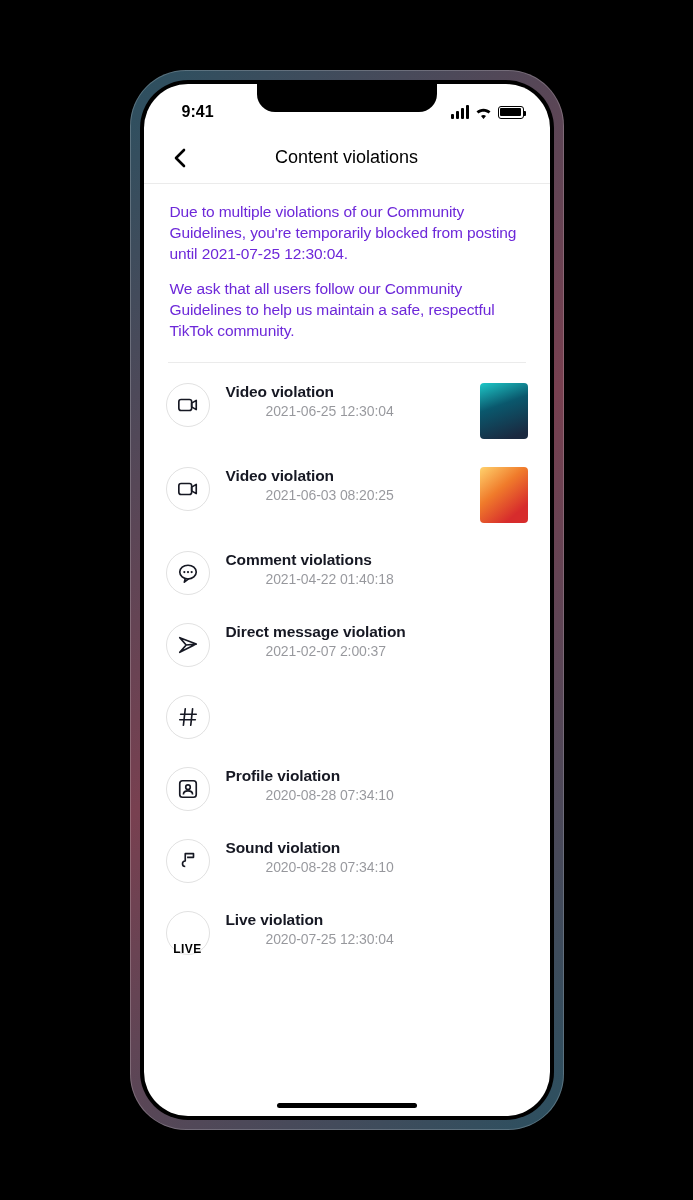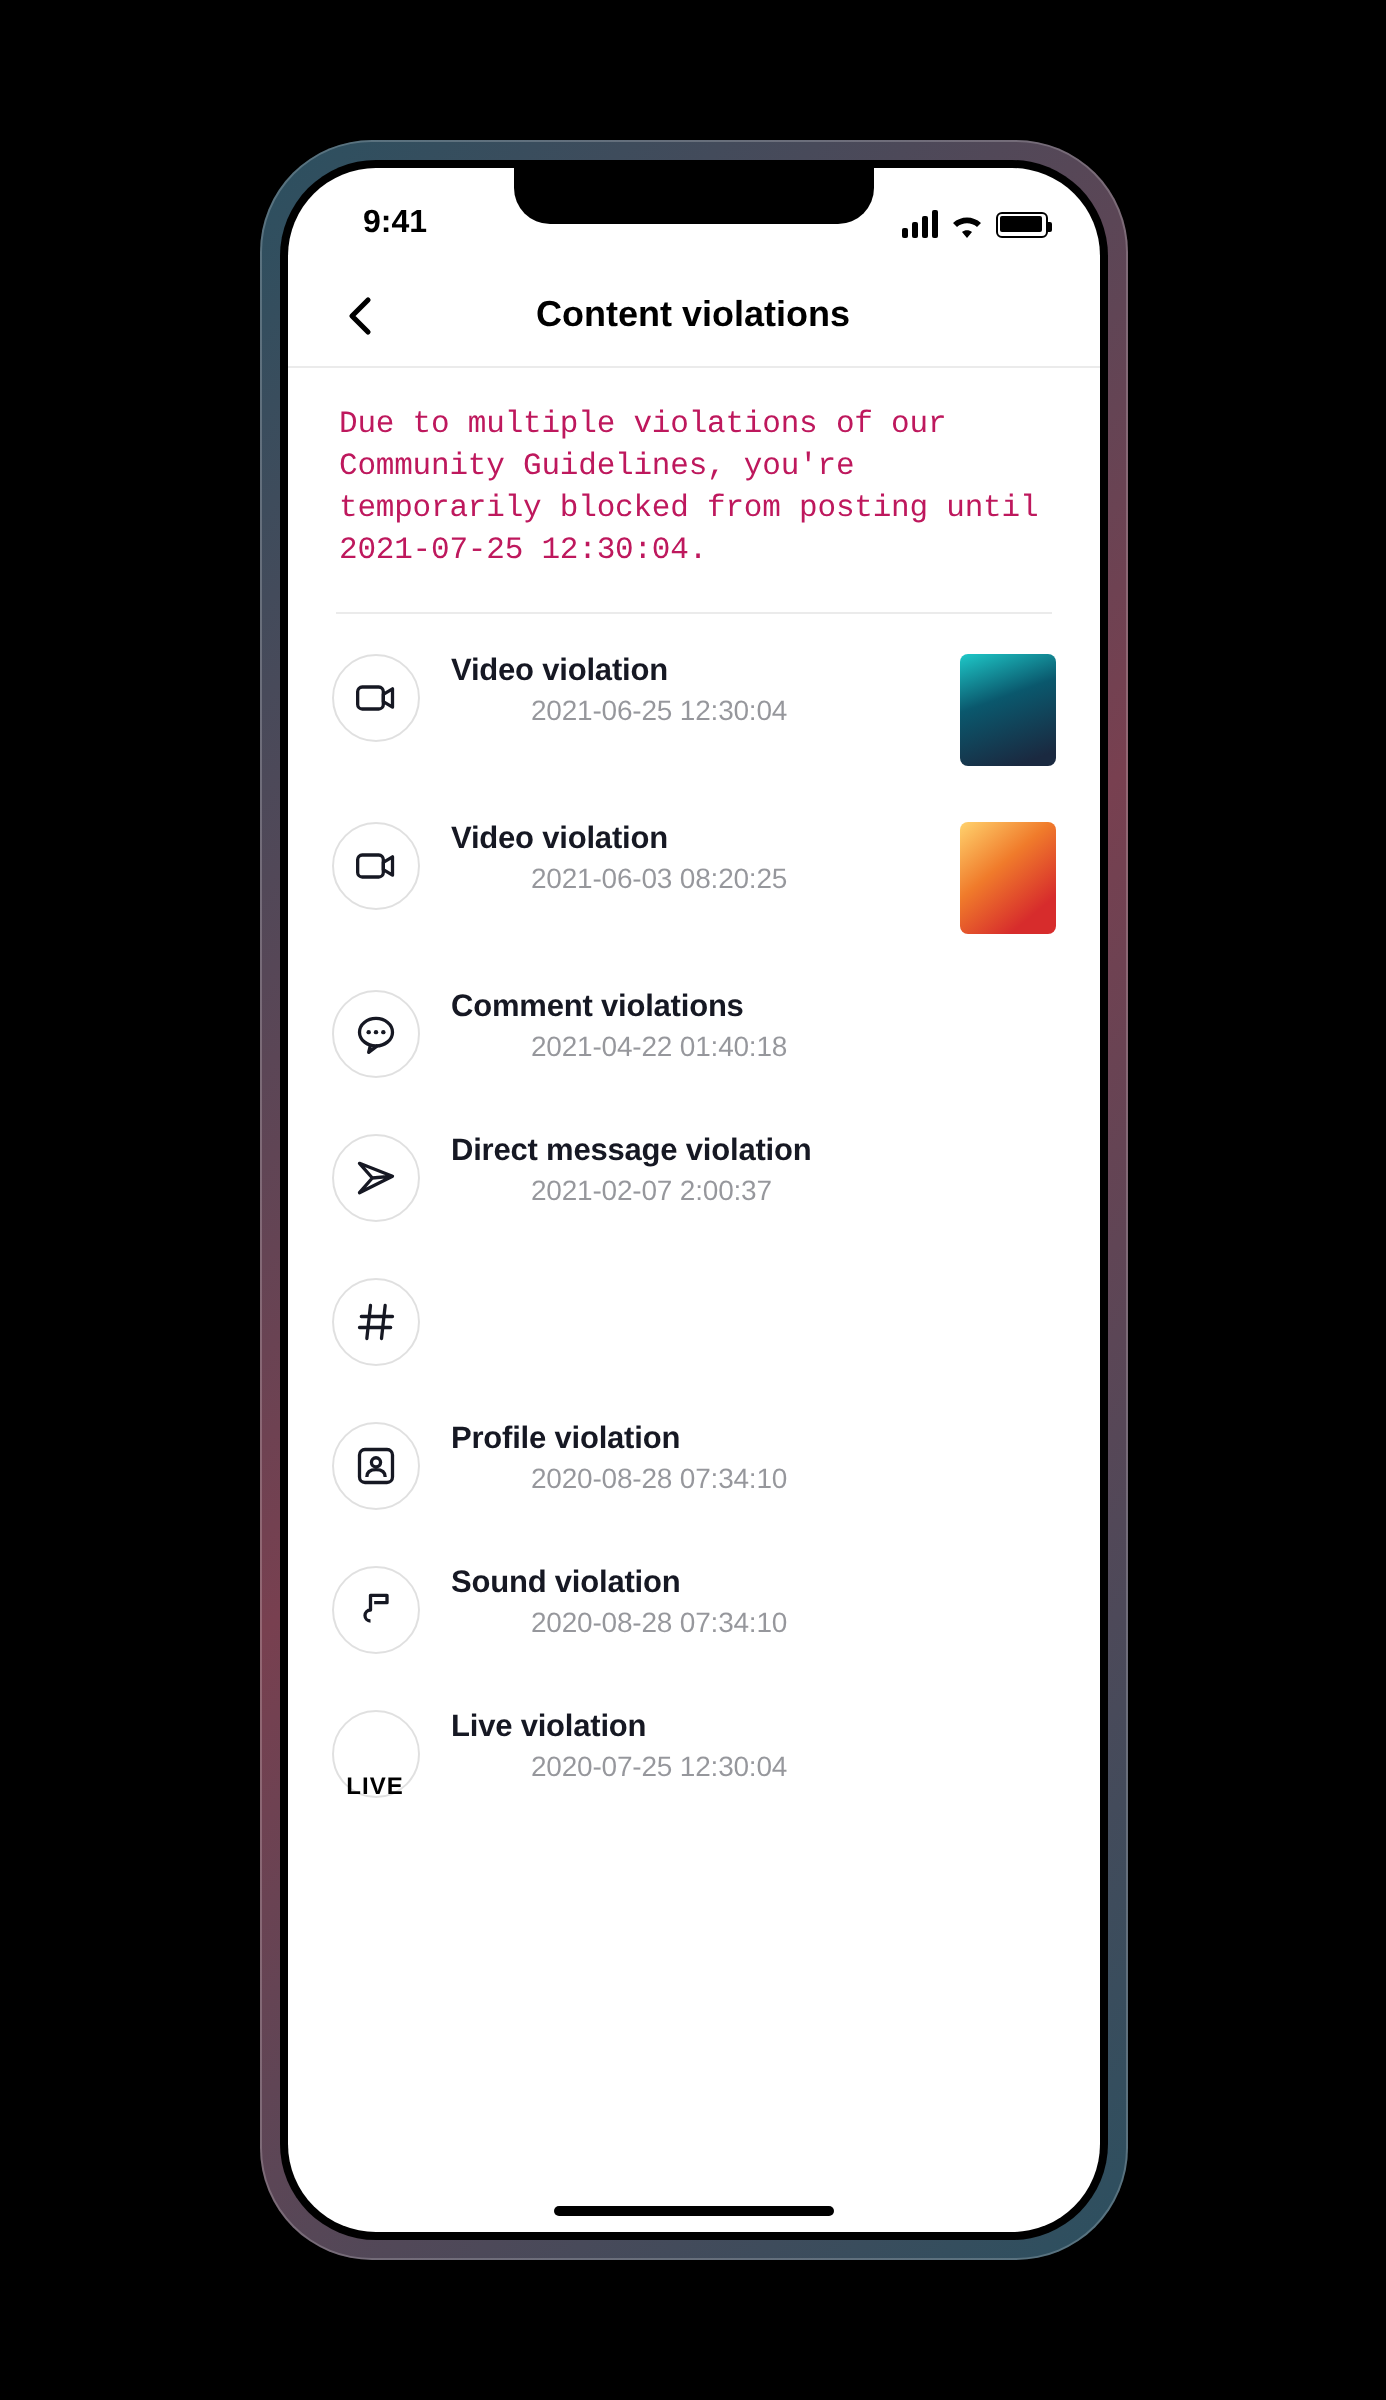"Content violations" .nav-title { font-weight: 700 -> 400 }
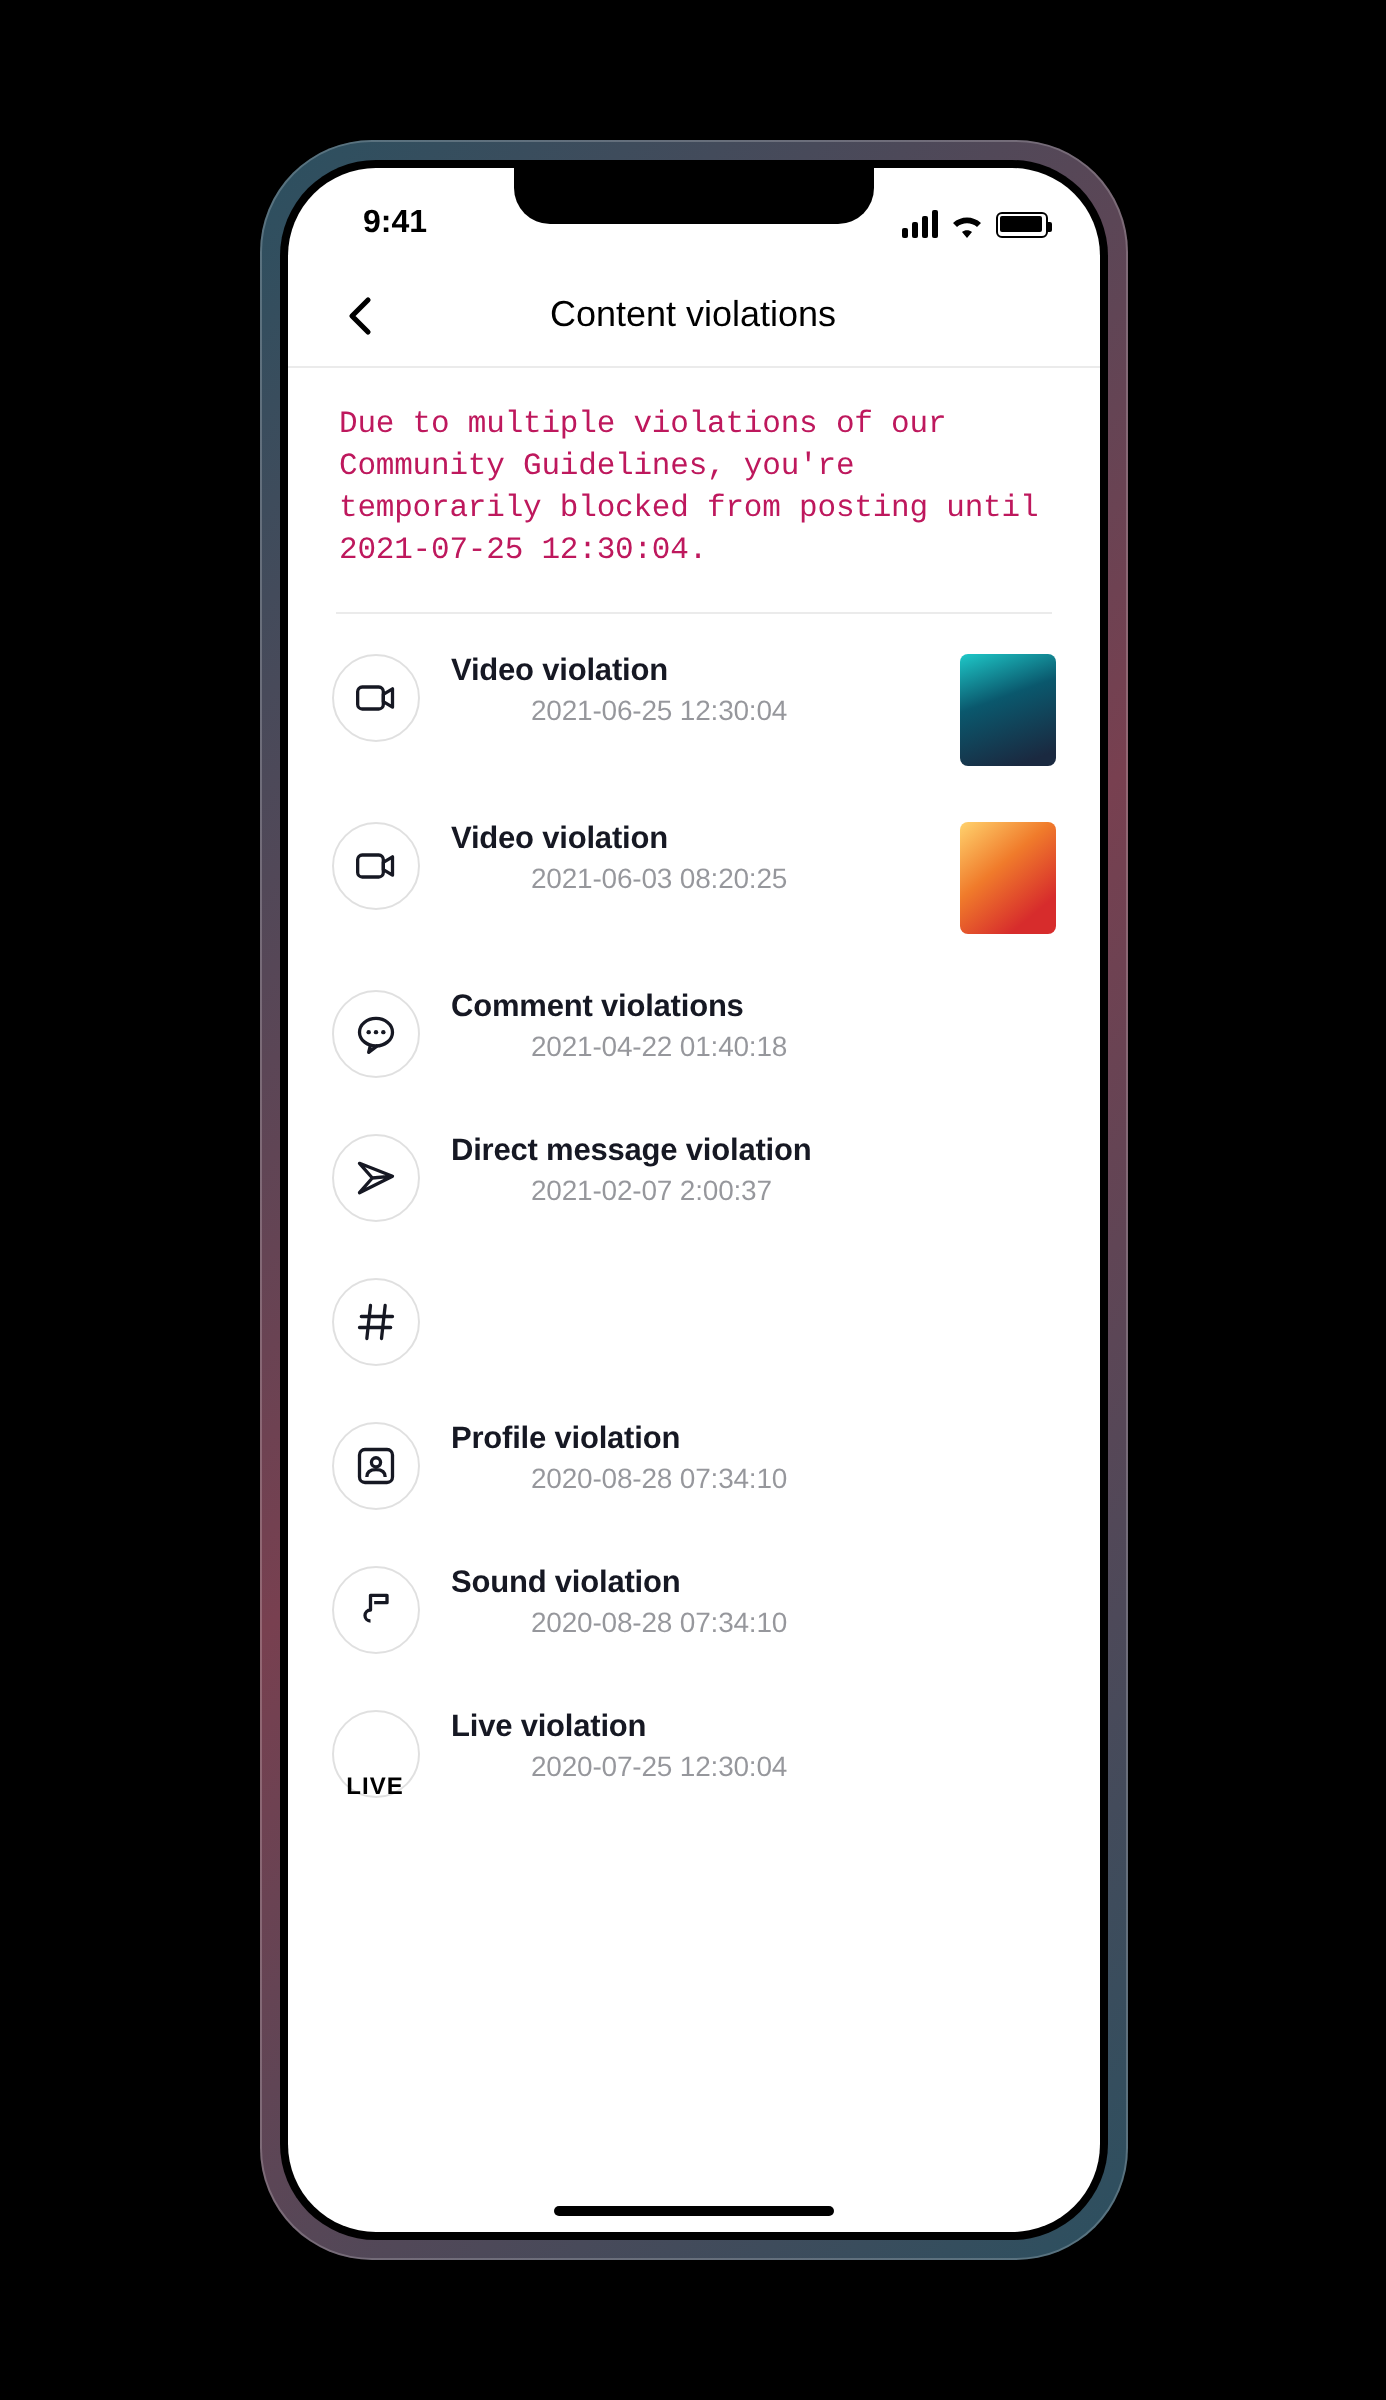"Due to multiple violations of" .notice p { color: #be185d -> #6d28d9; font-family: Liberation Mono, monospace -> none }
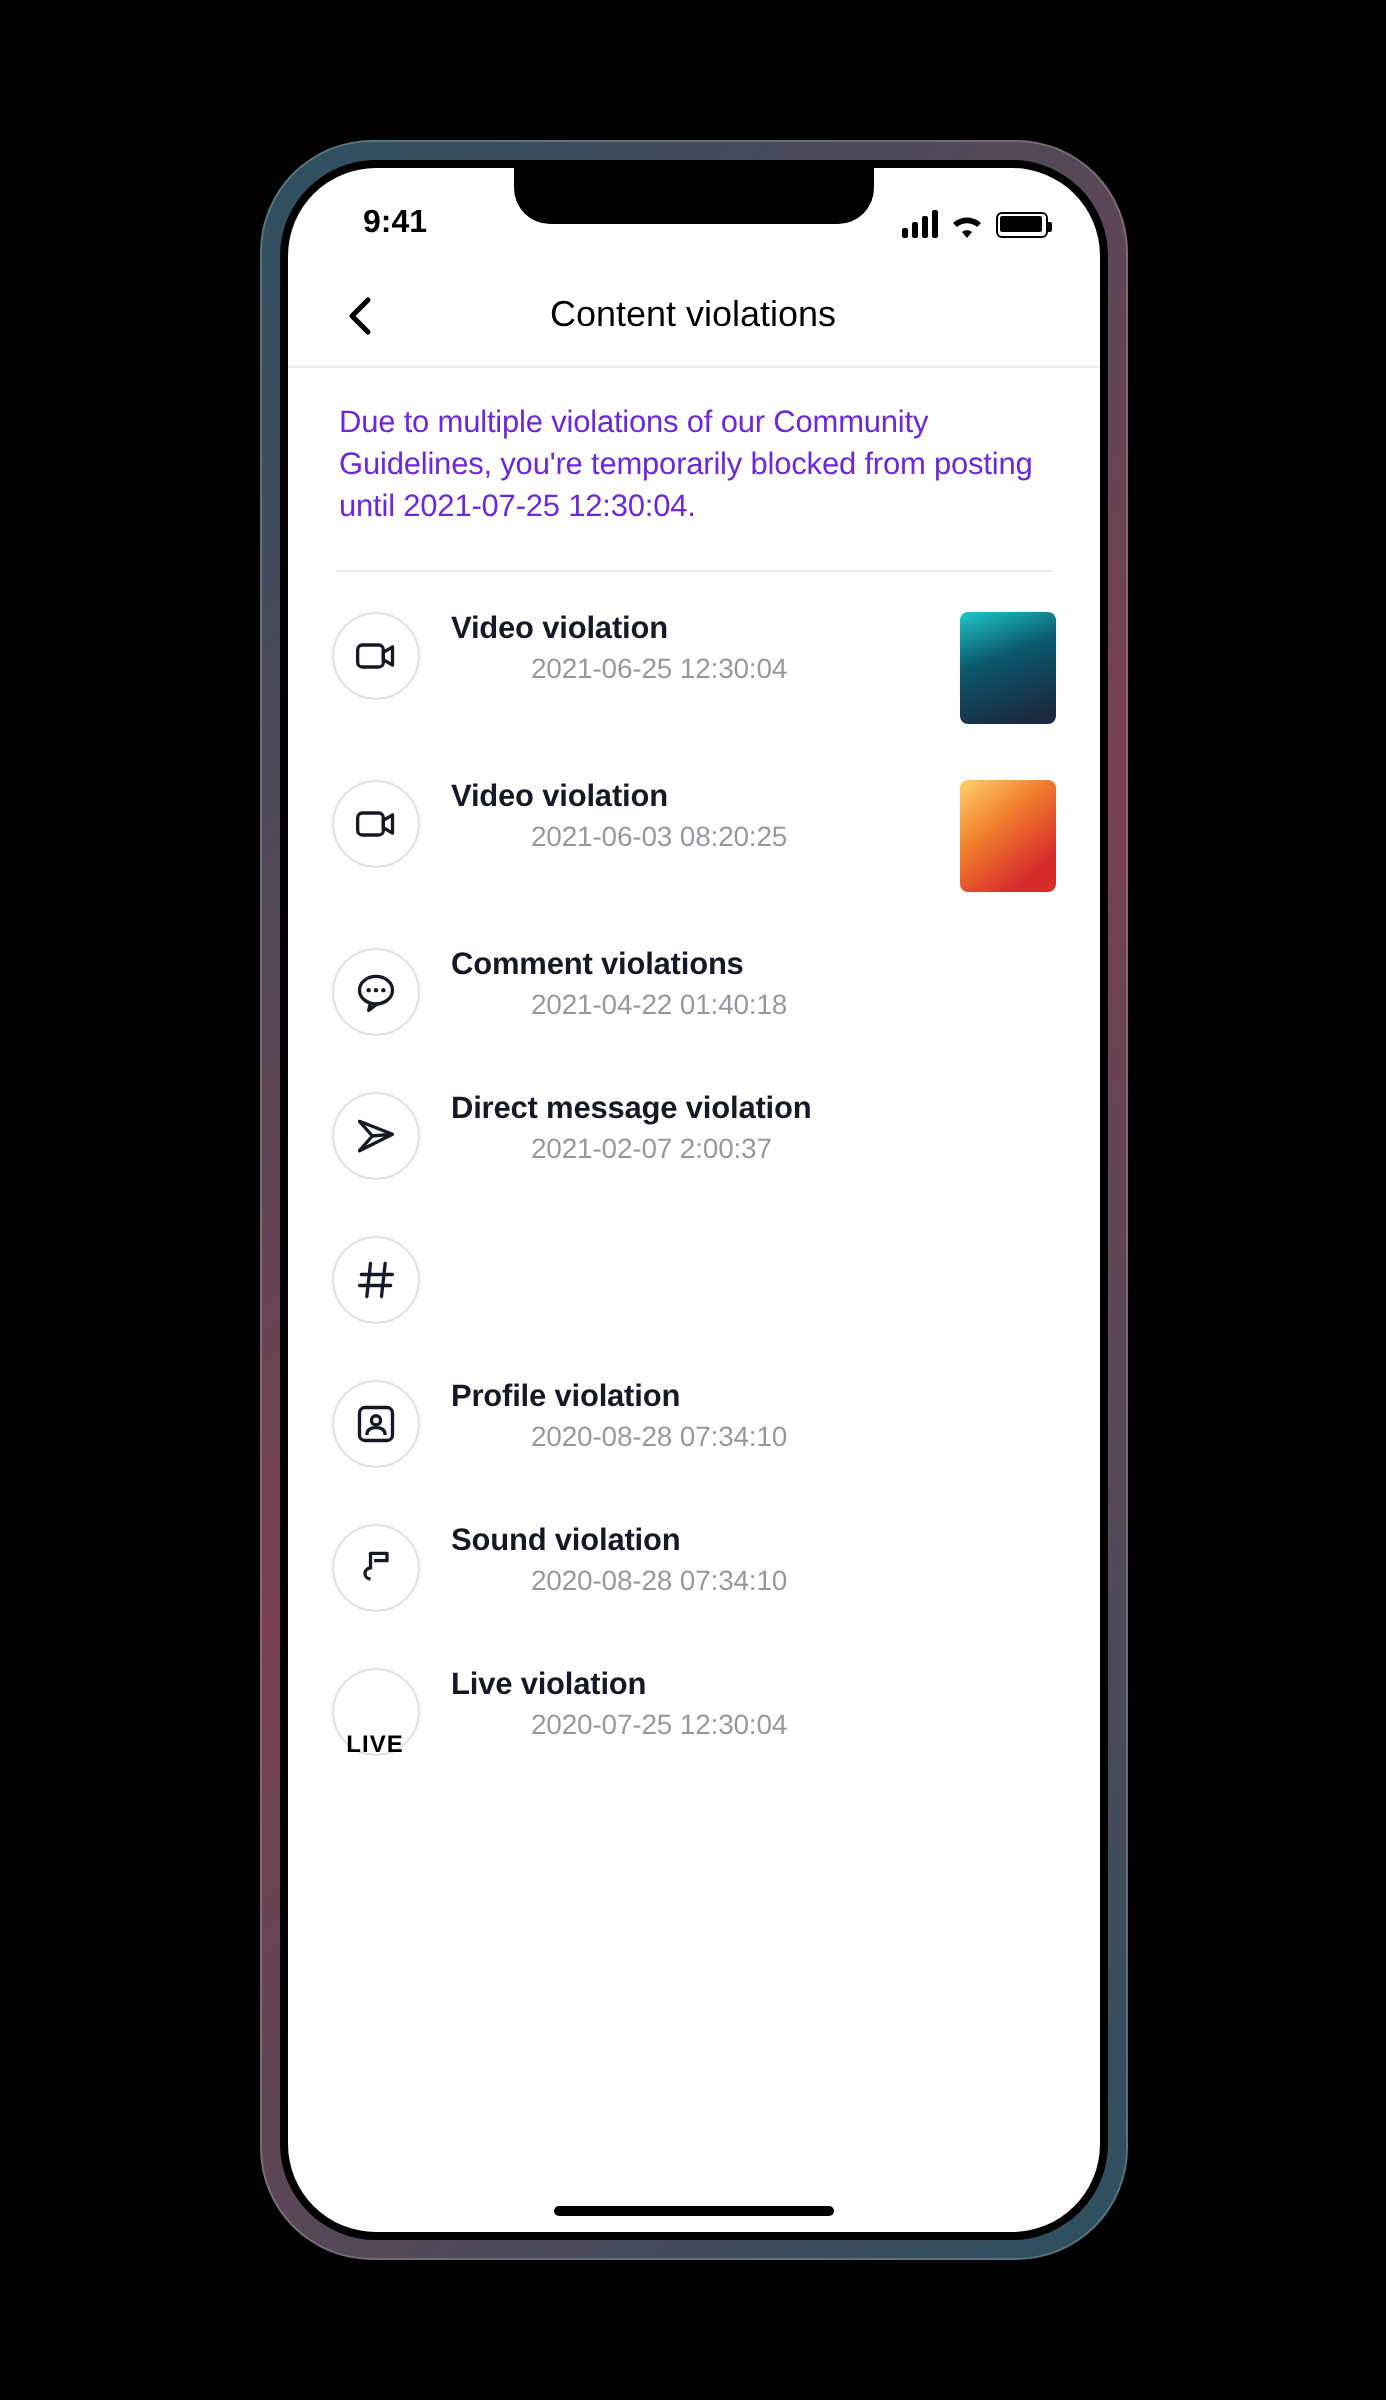"We ask that all users" p { html: none -> <p>We ask that all users follow our Community Guidelines to help us maintain a safe, respectful TikTok community.</p> }
